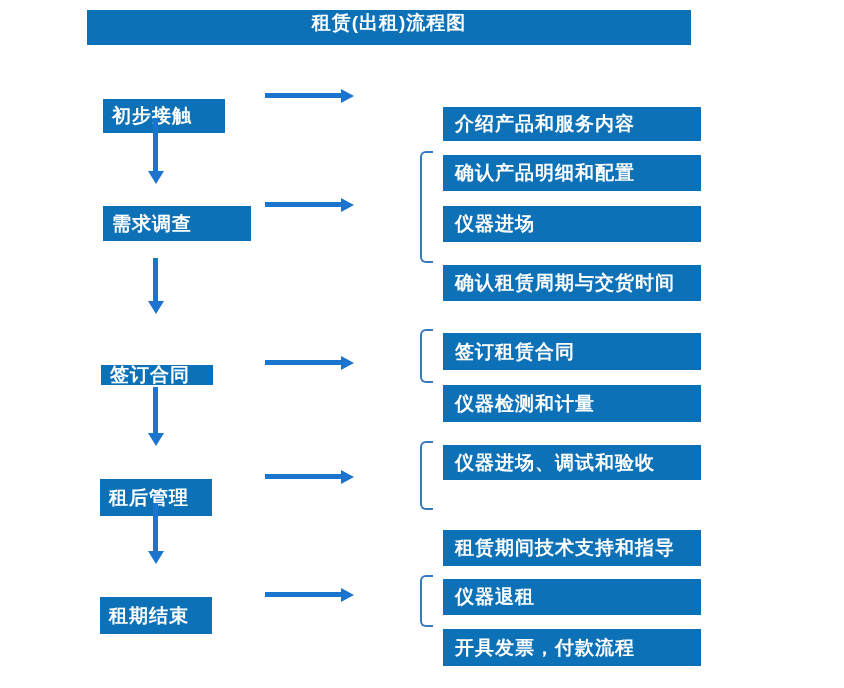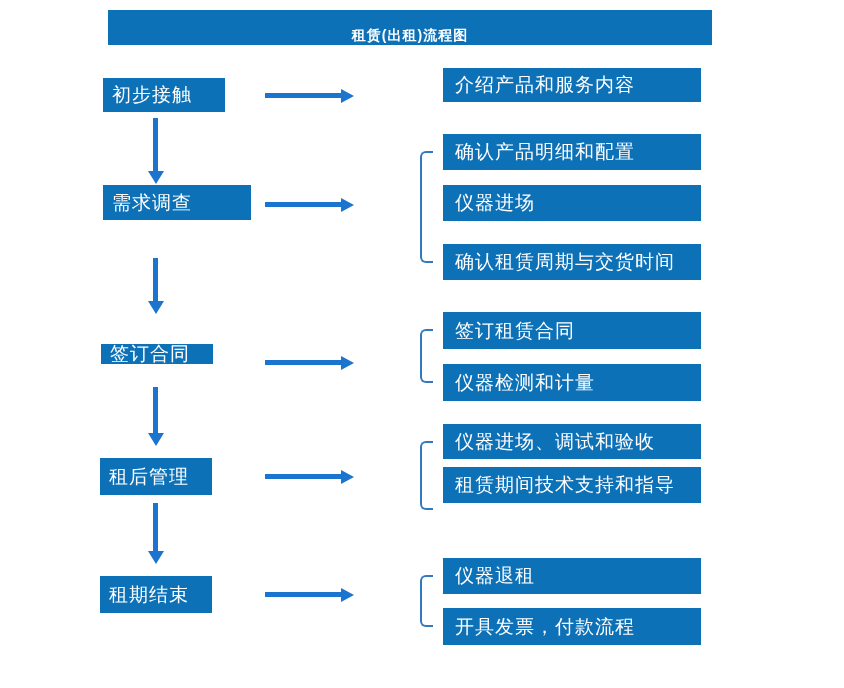"租赁(出租)流程图" .title-bar { align-items: flex-end -> flex-start; font-size: 14px -> 19px; left: 108px -> 87px }
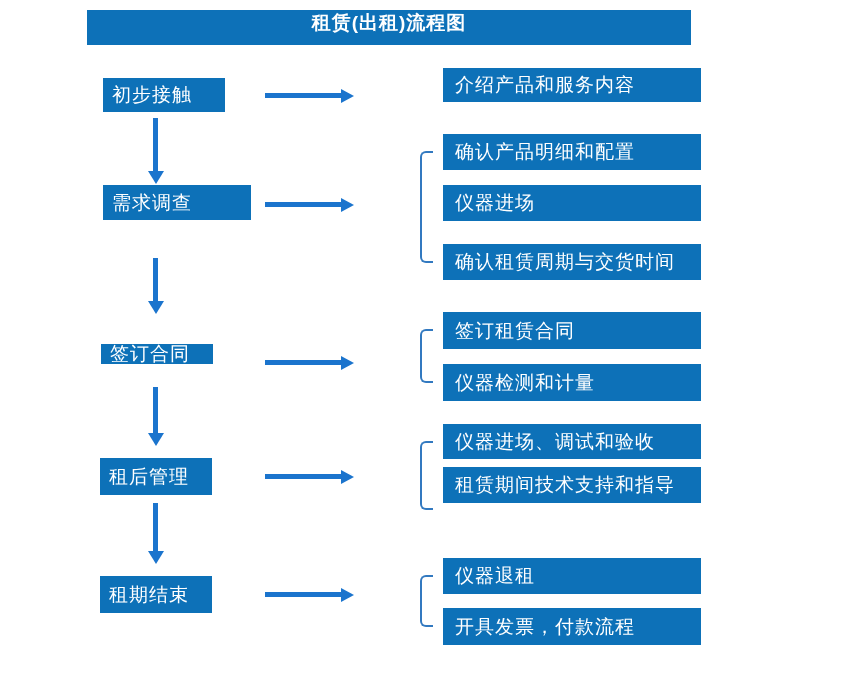"初步接触" .box { font-weight: normal -> bold; margin-top: none -> 21px }
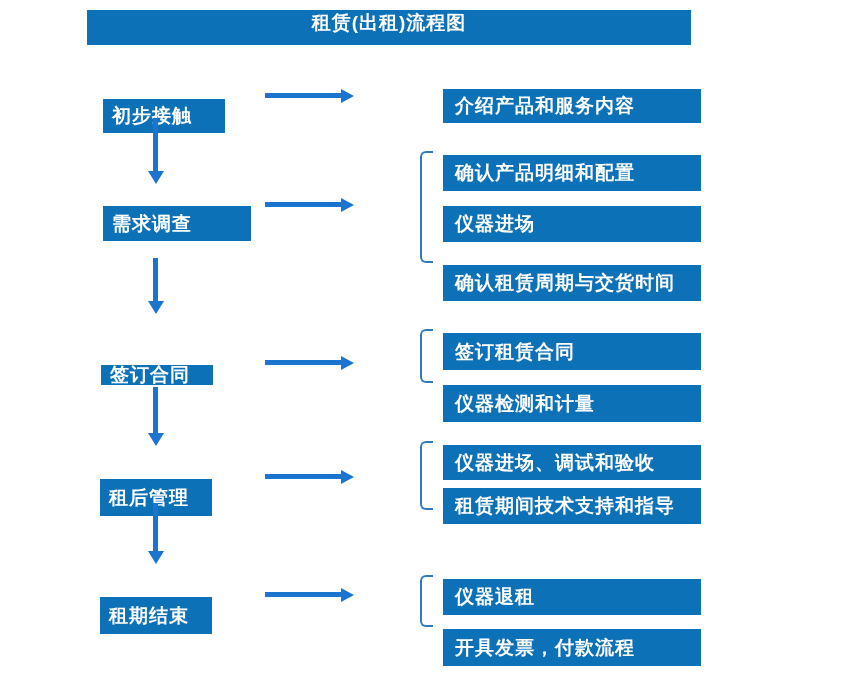"介绍产品和服务内容" div.box { top: 68px -> 86px }
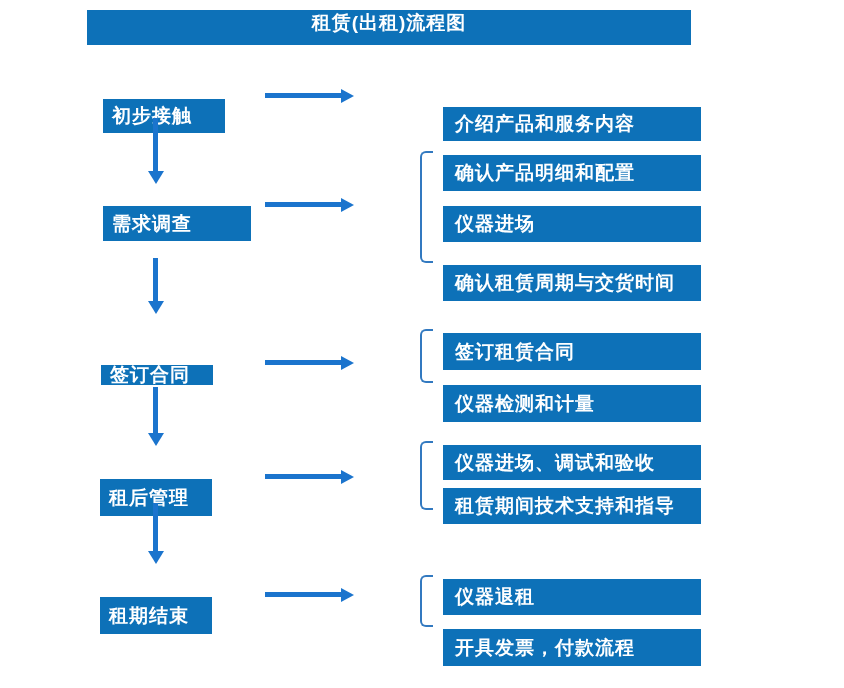"租赁期间技术支持和指导" div.box { top: 467px -> 509px }
